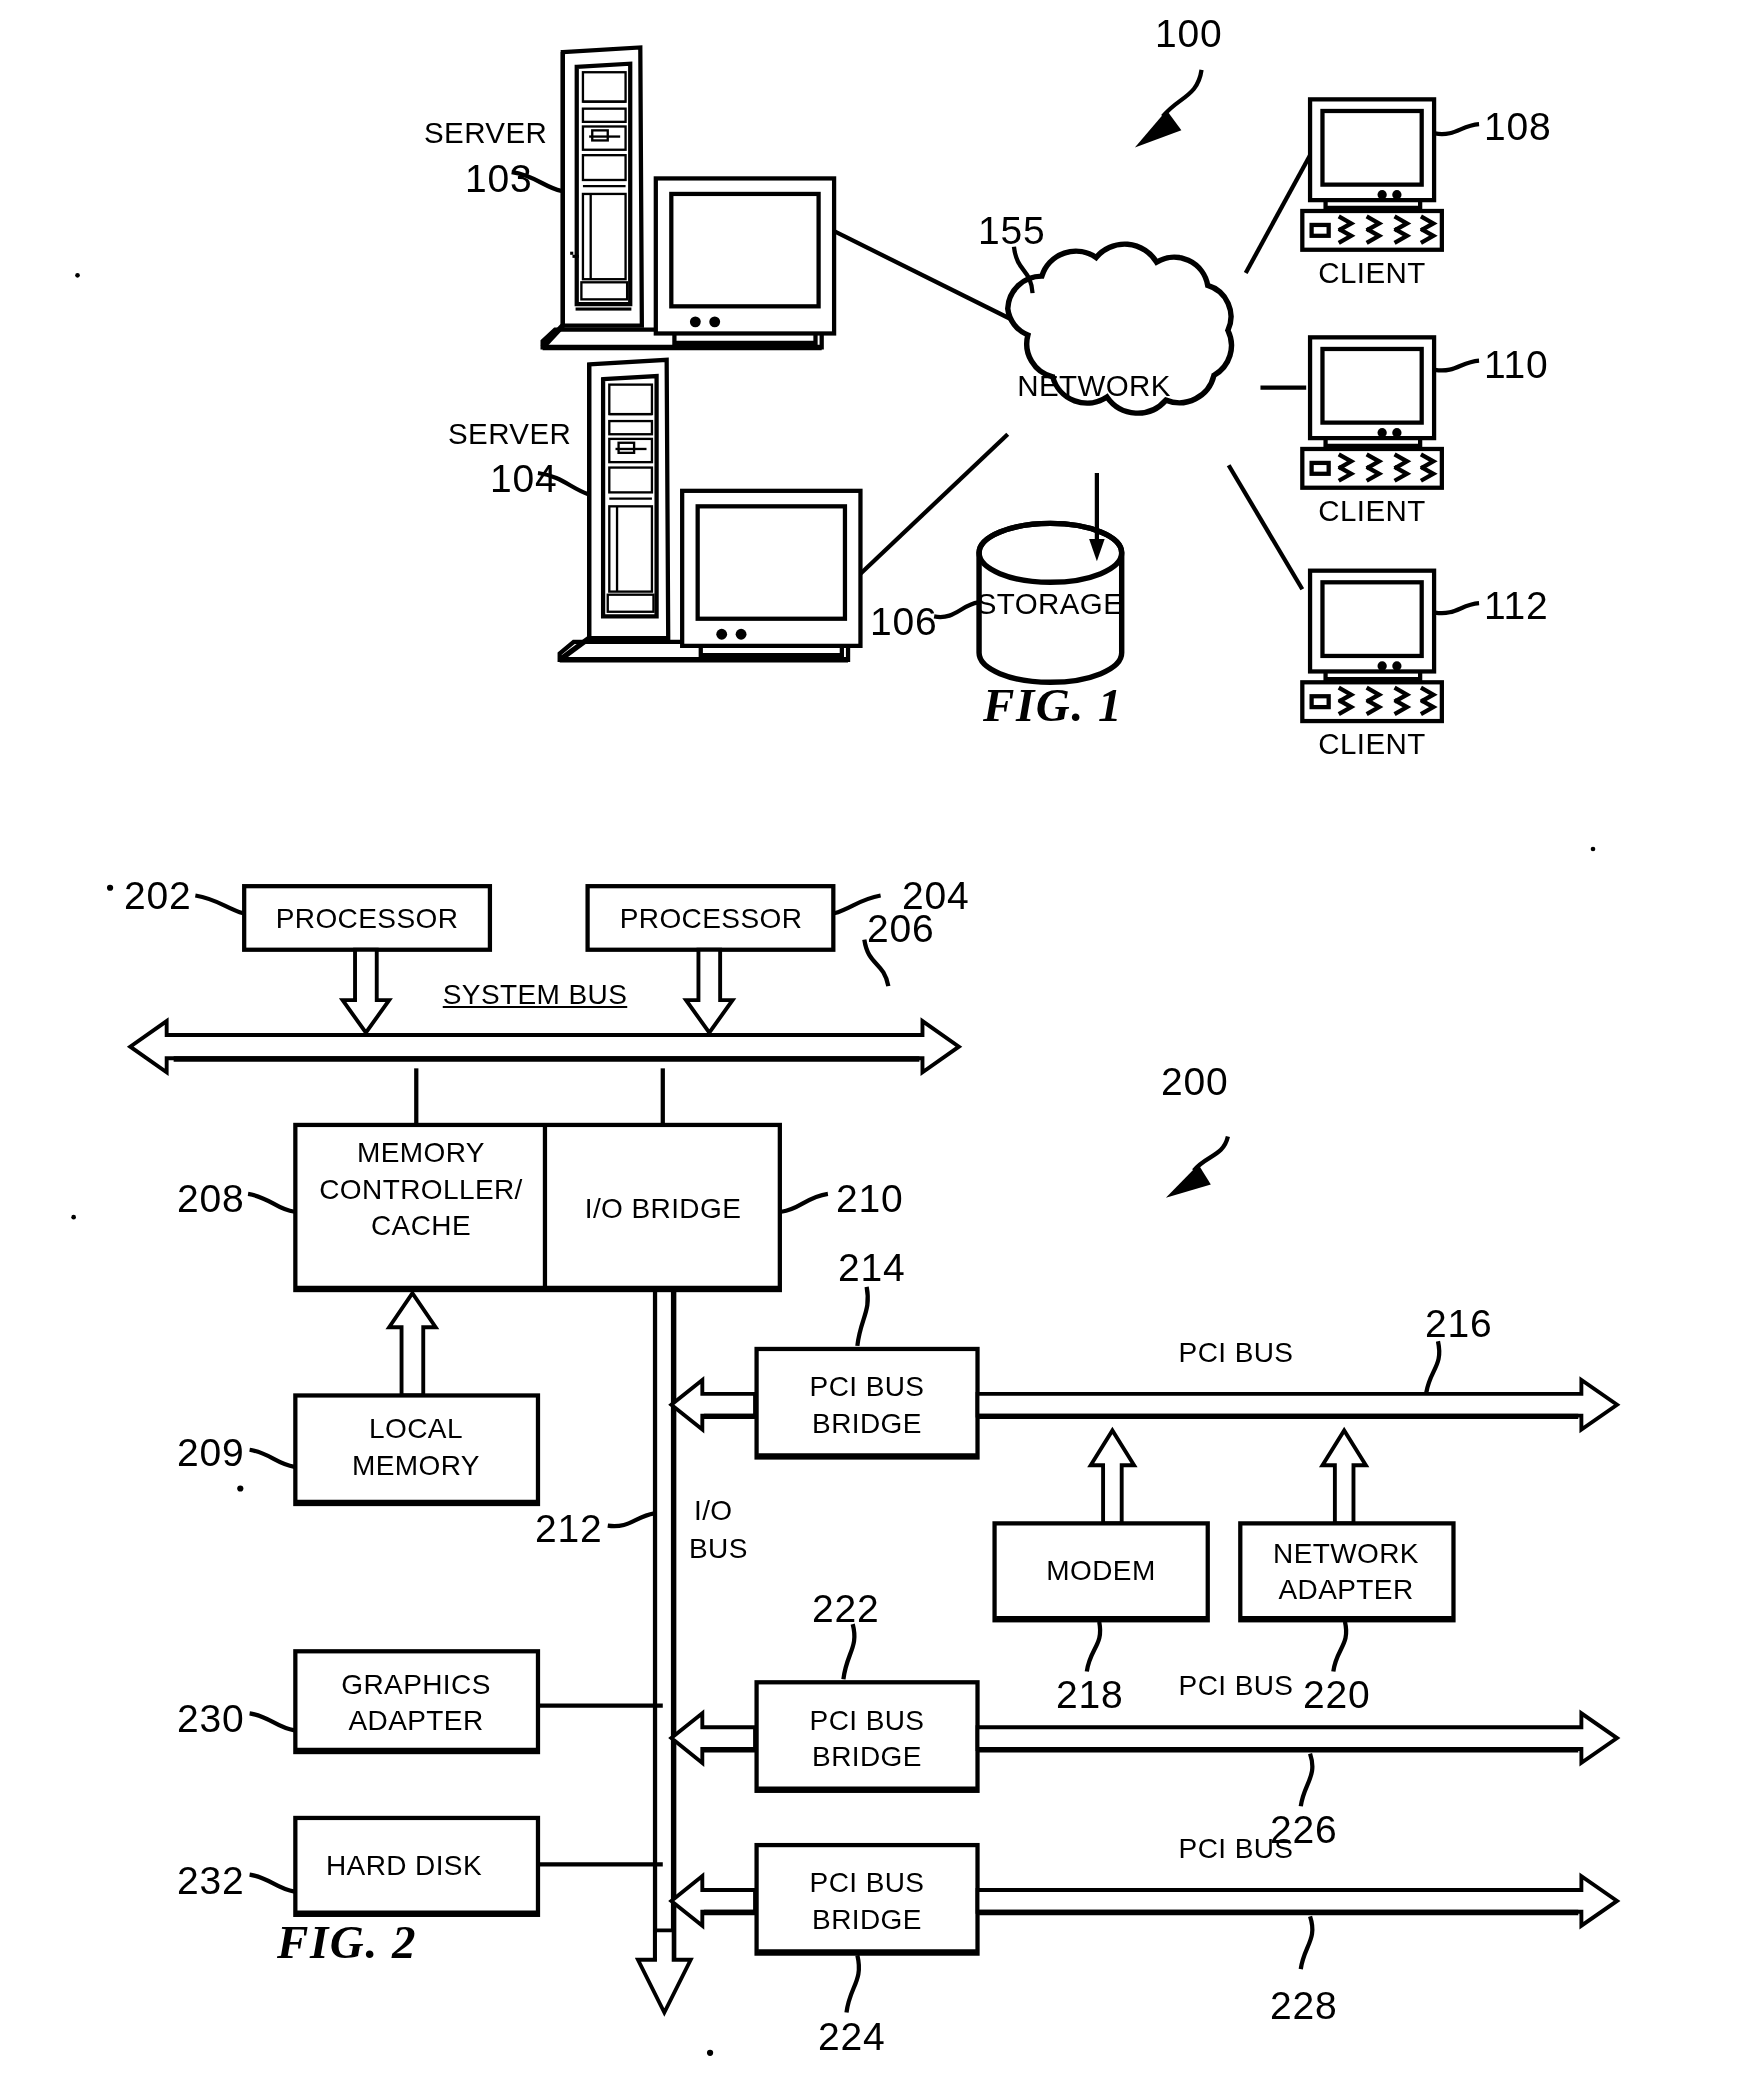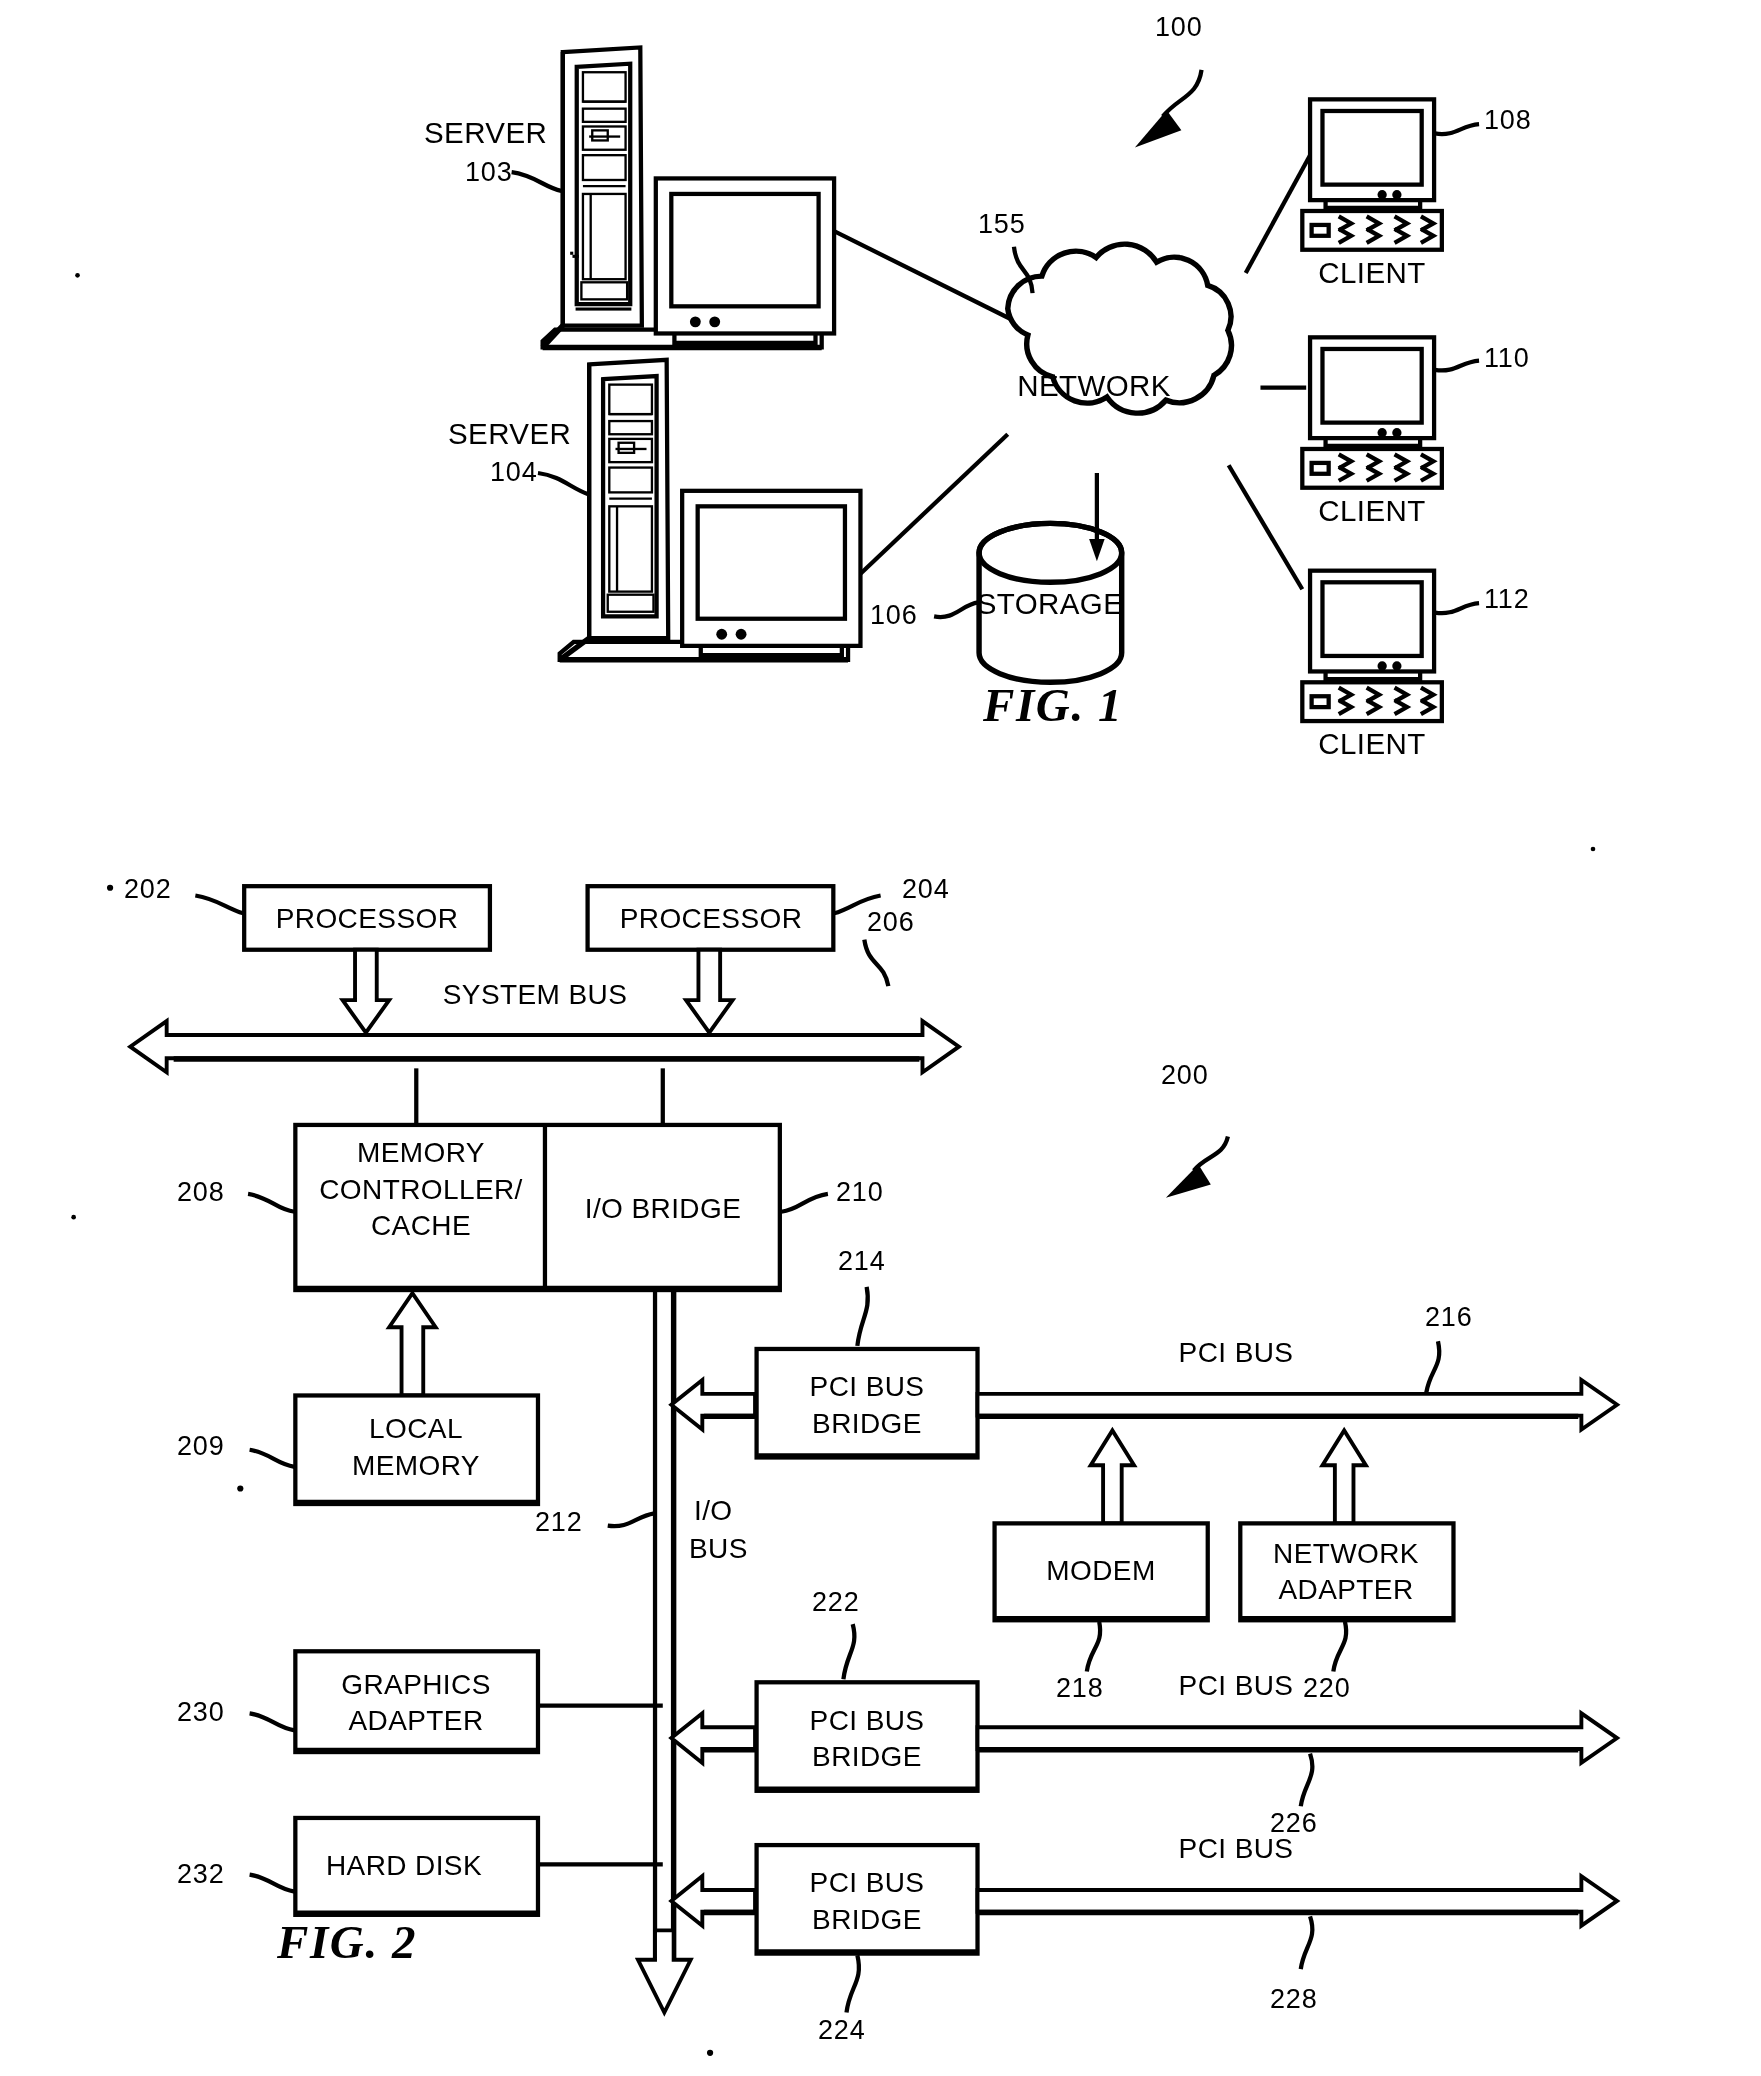"100" .lbl.num { font-size: 27px -> 39px }
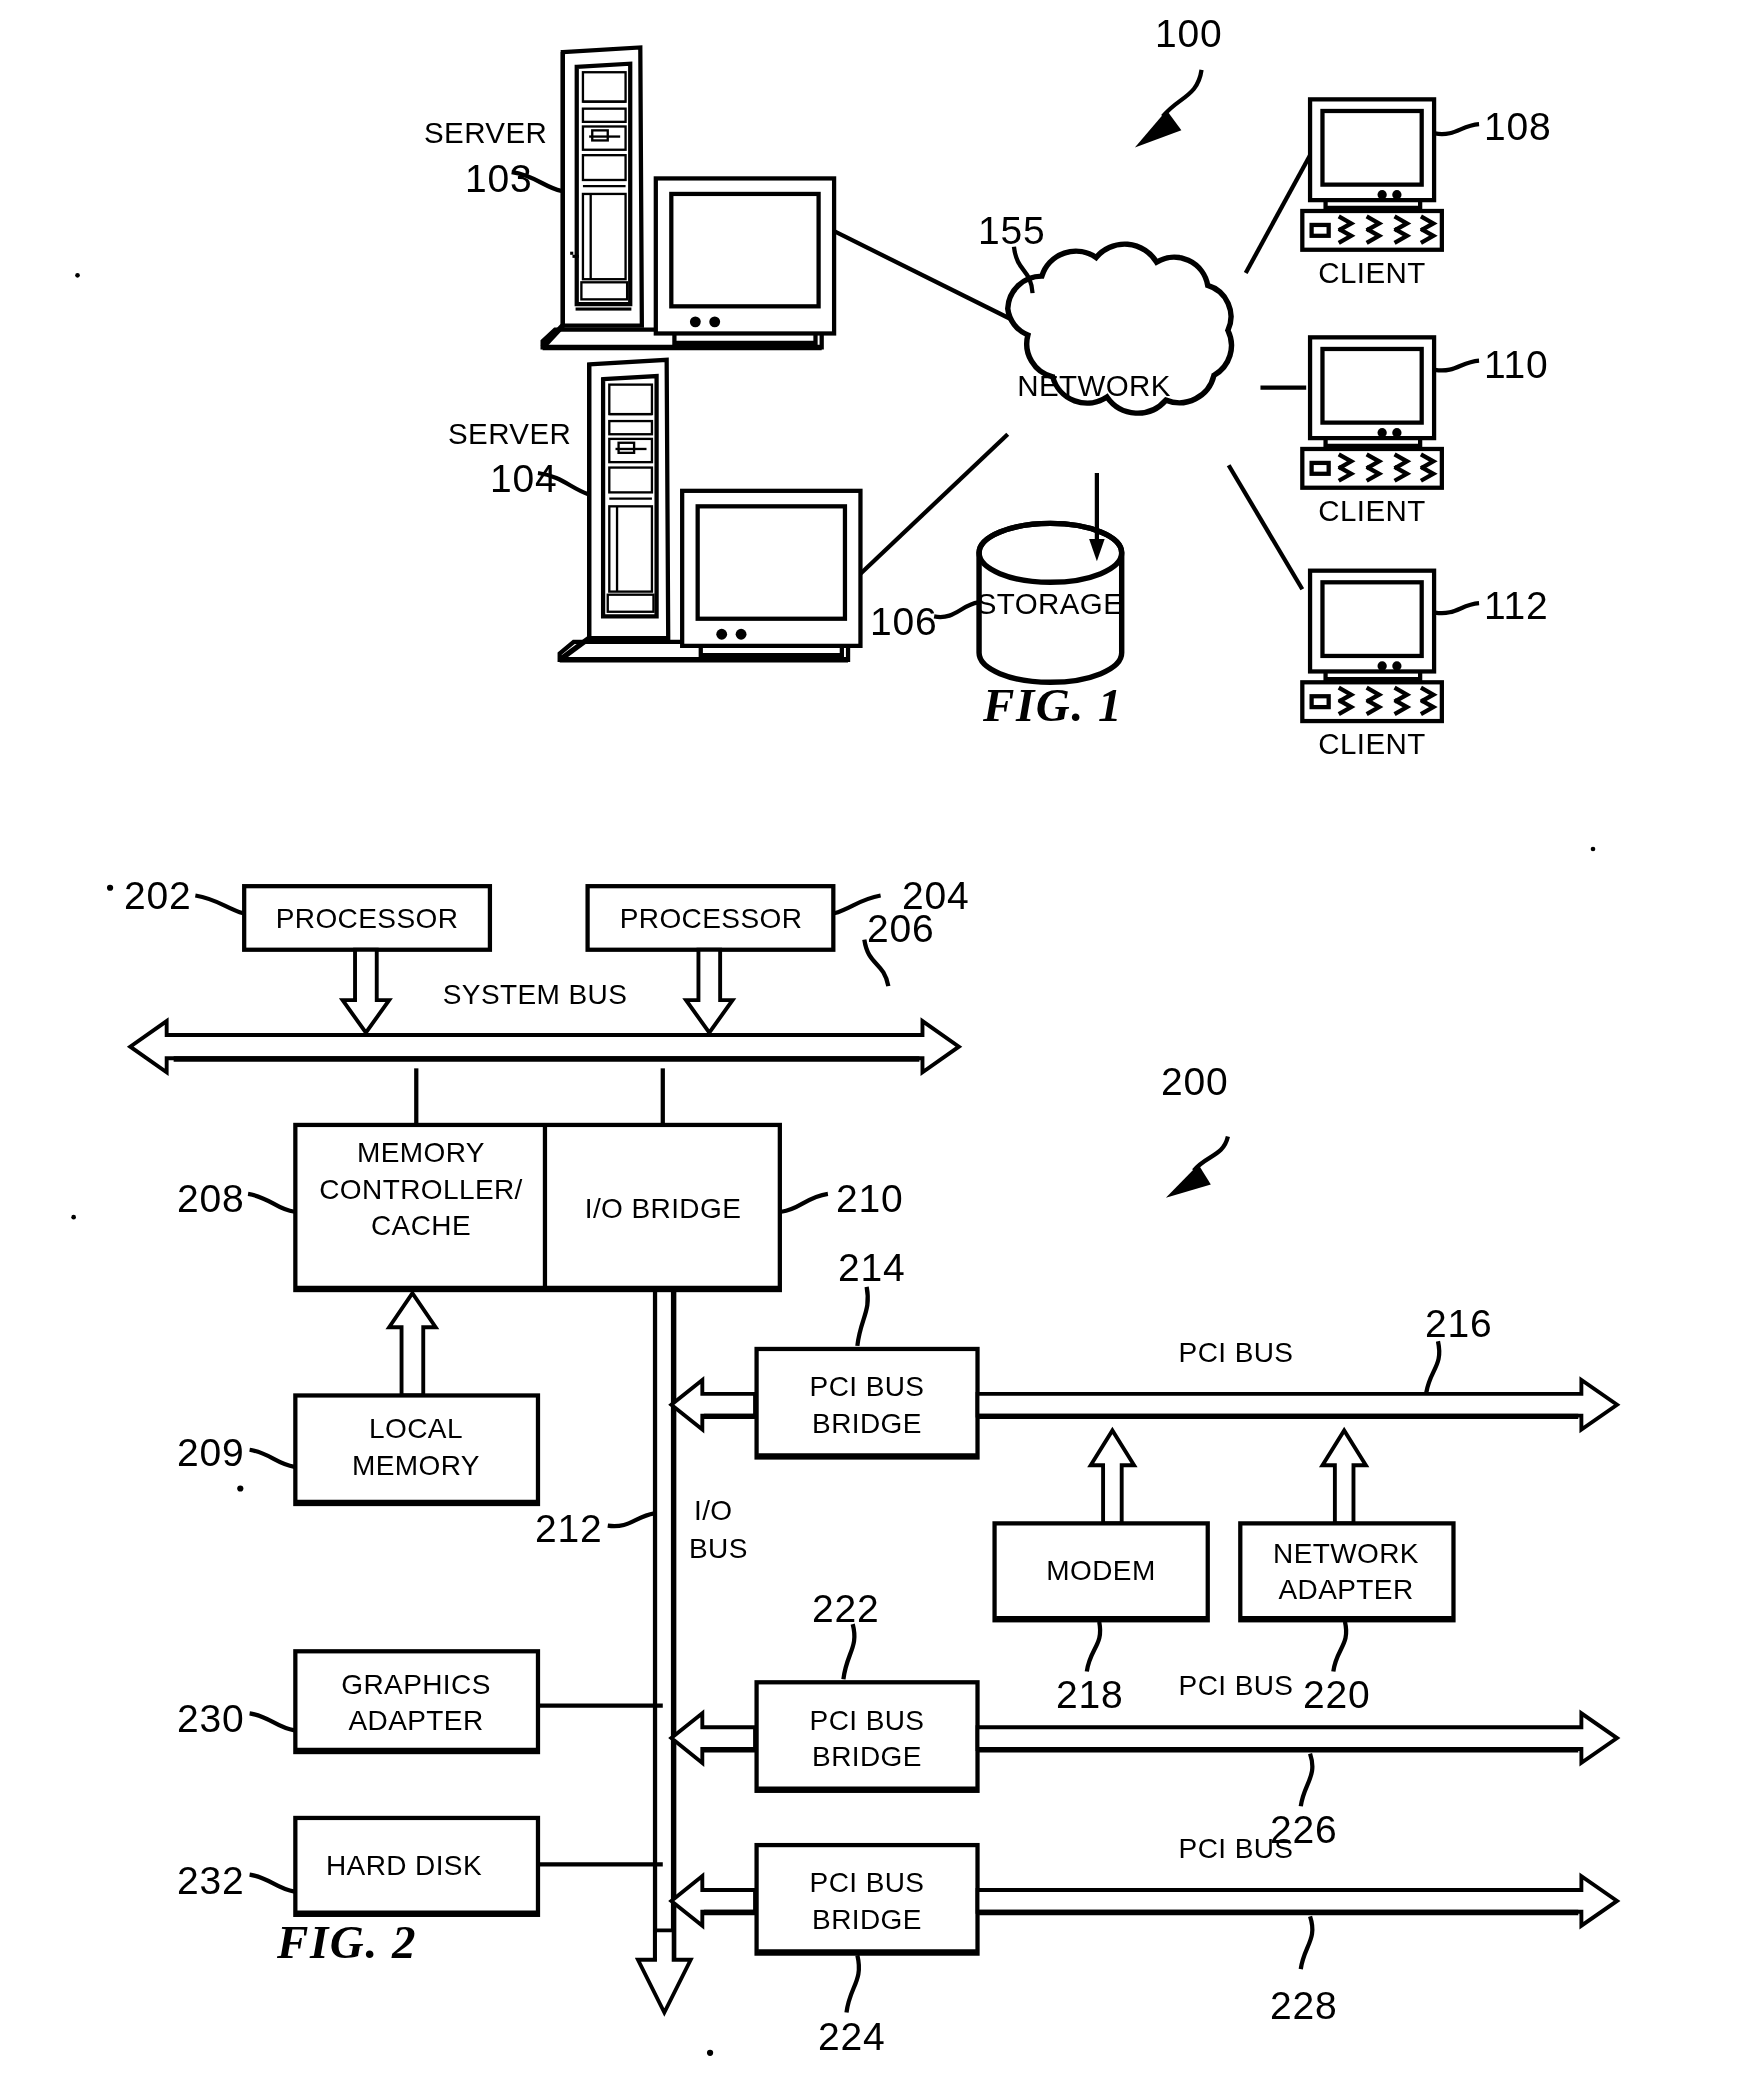"SYSTEM BUS" div.lbl { text-decoration: none -> underline }
